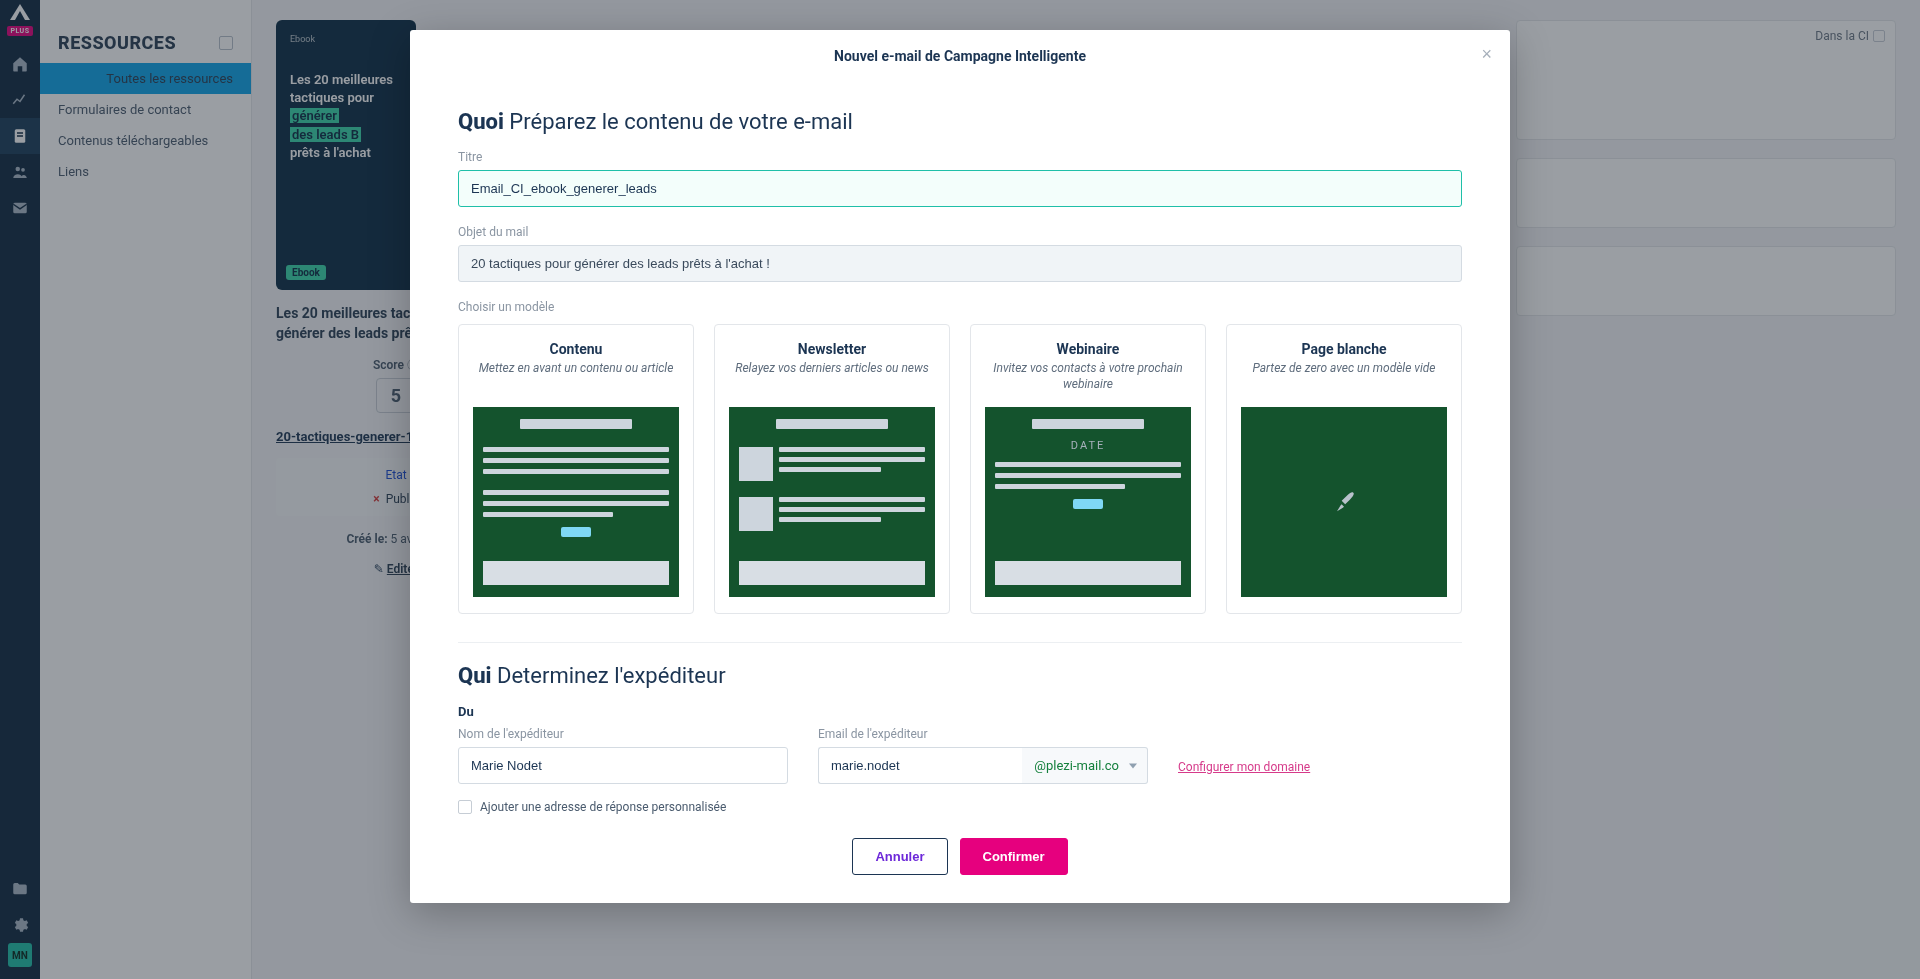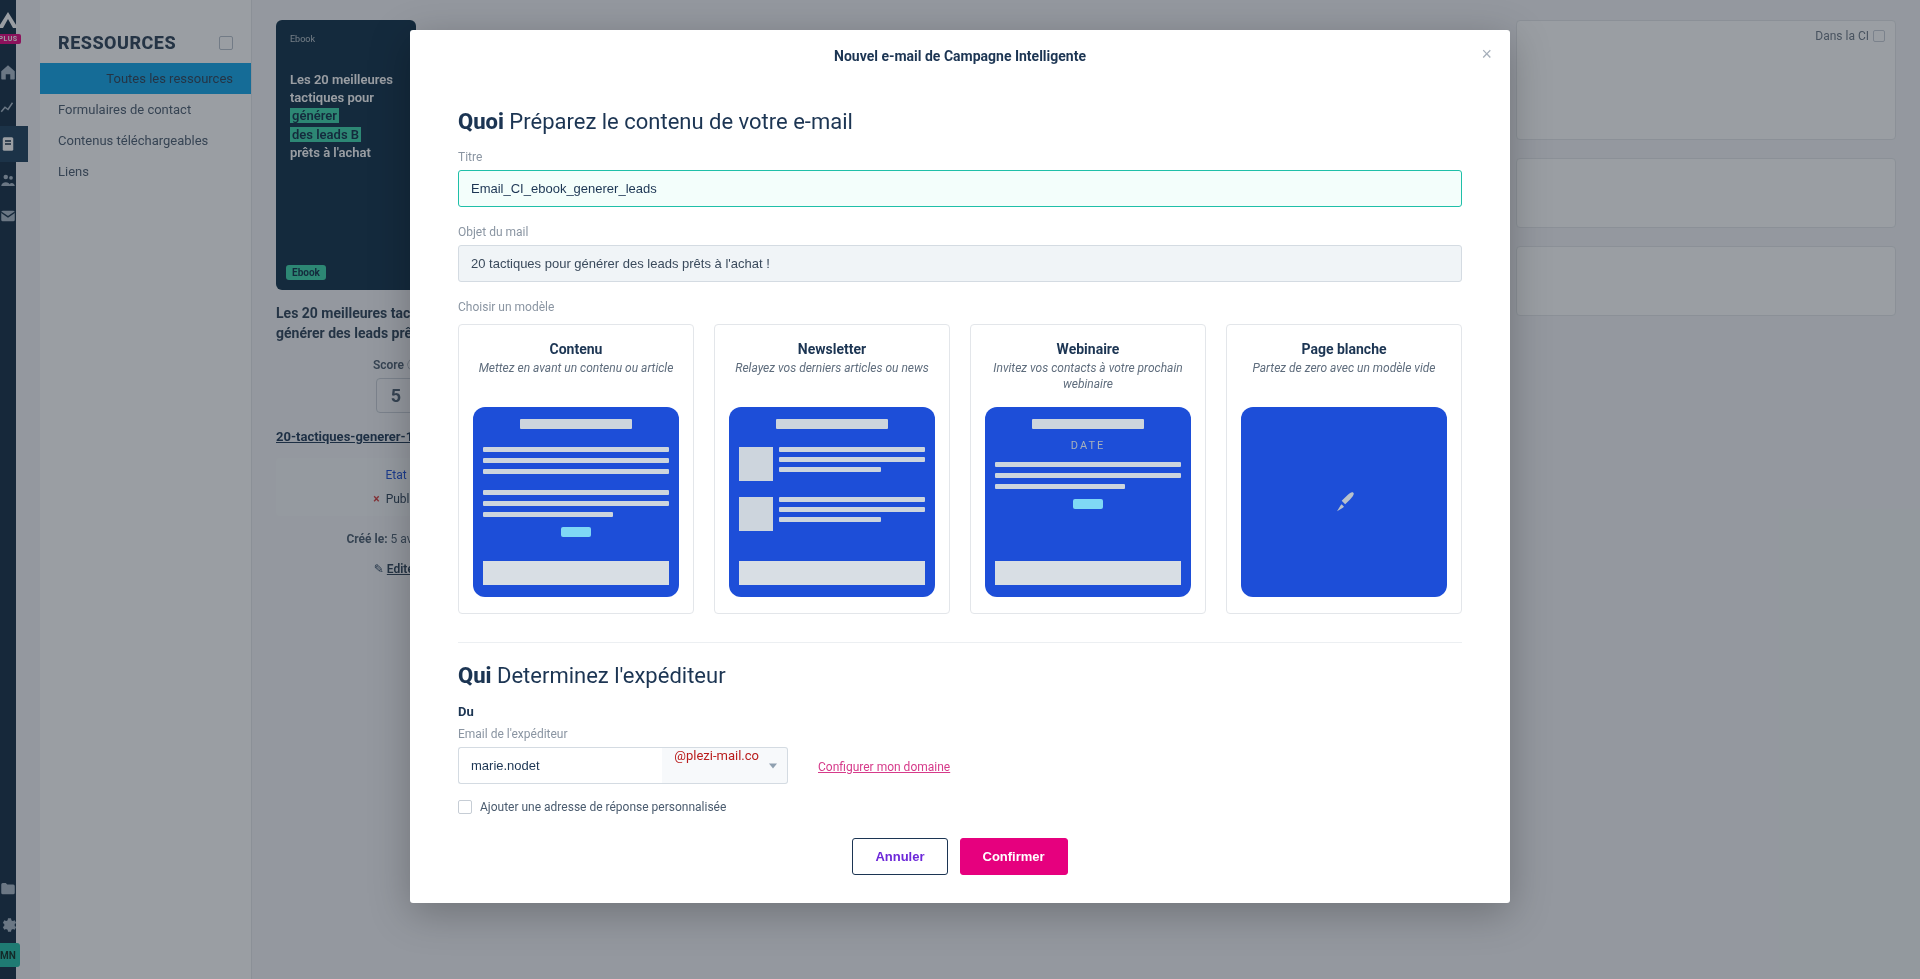"PLUS" .rail { padding-top: 8px -> 0; width: 16px -> 40px }
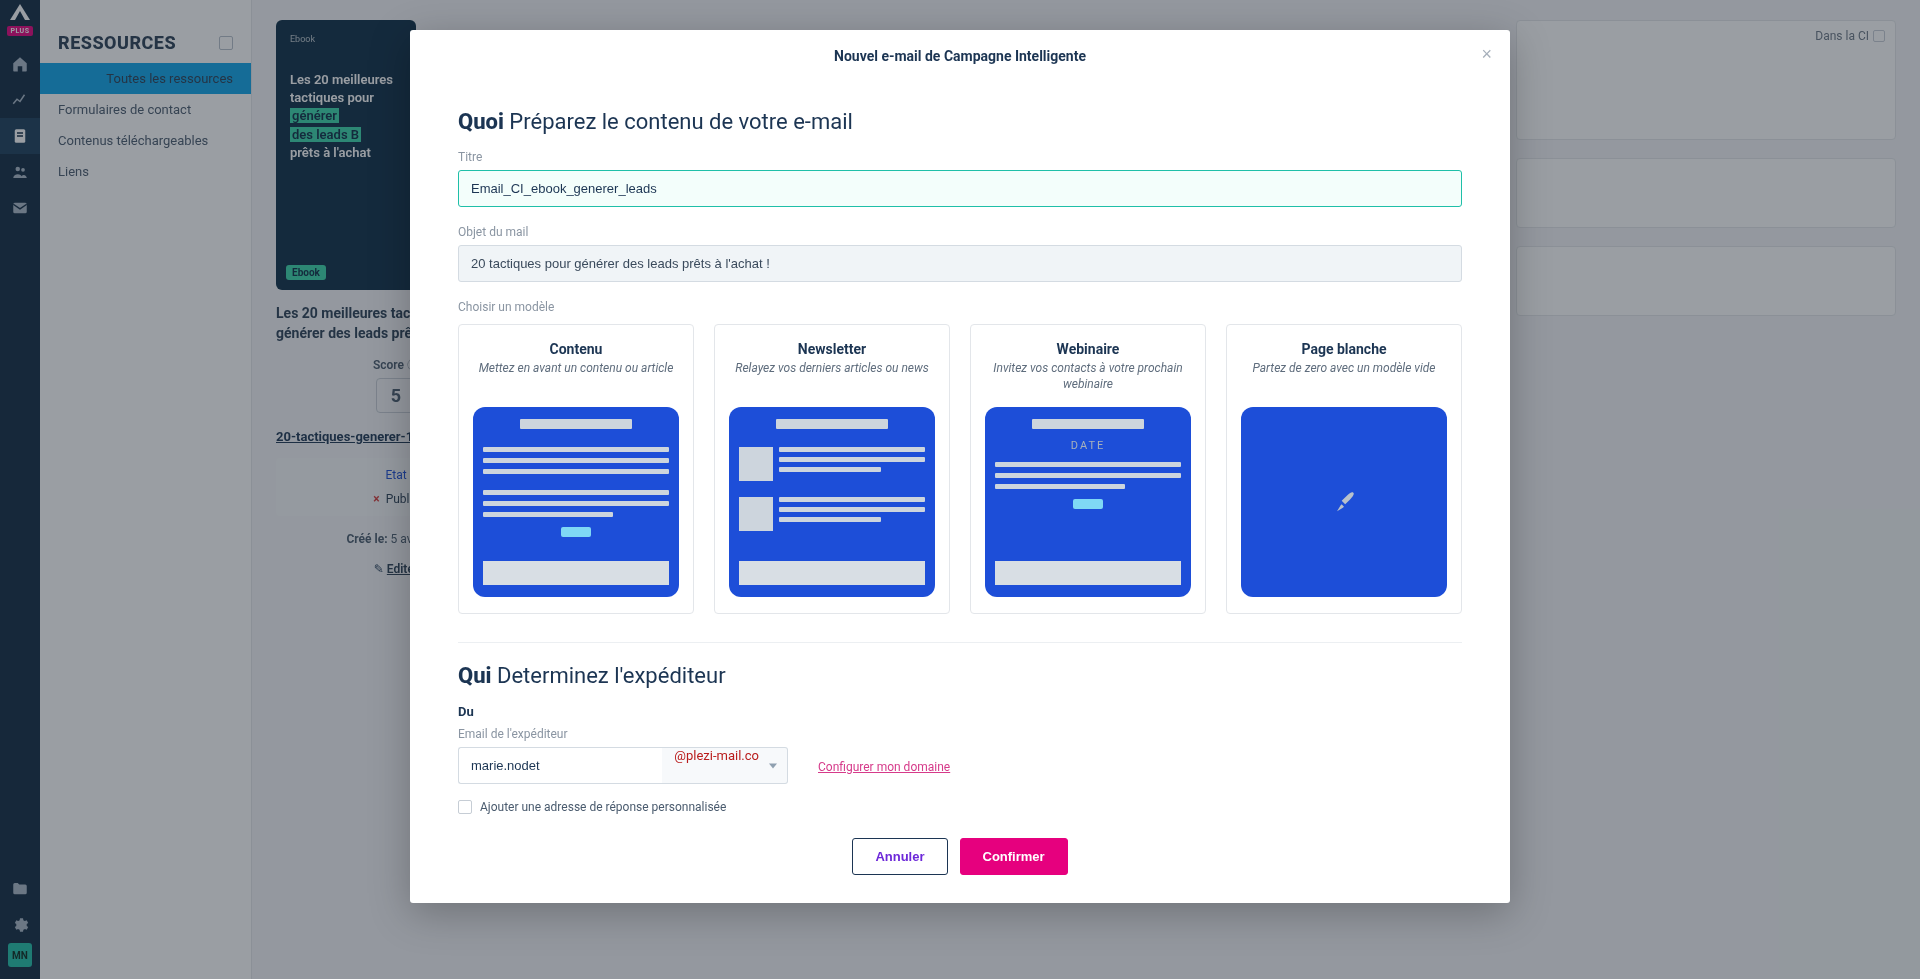"DATE" .tpl .preview { background: #1d4ed8 -> #14532d; border-radius: 12px -> 0 }
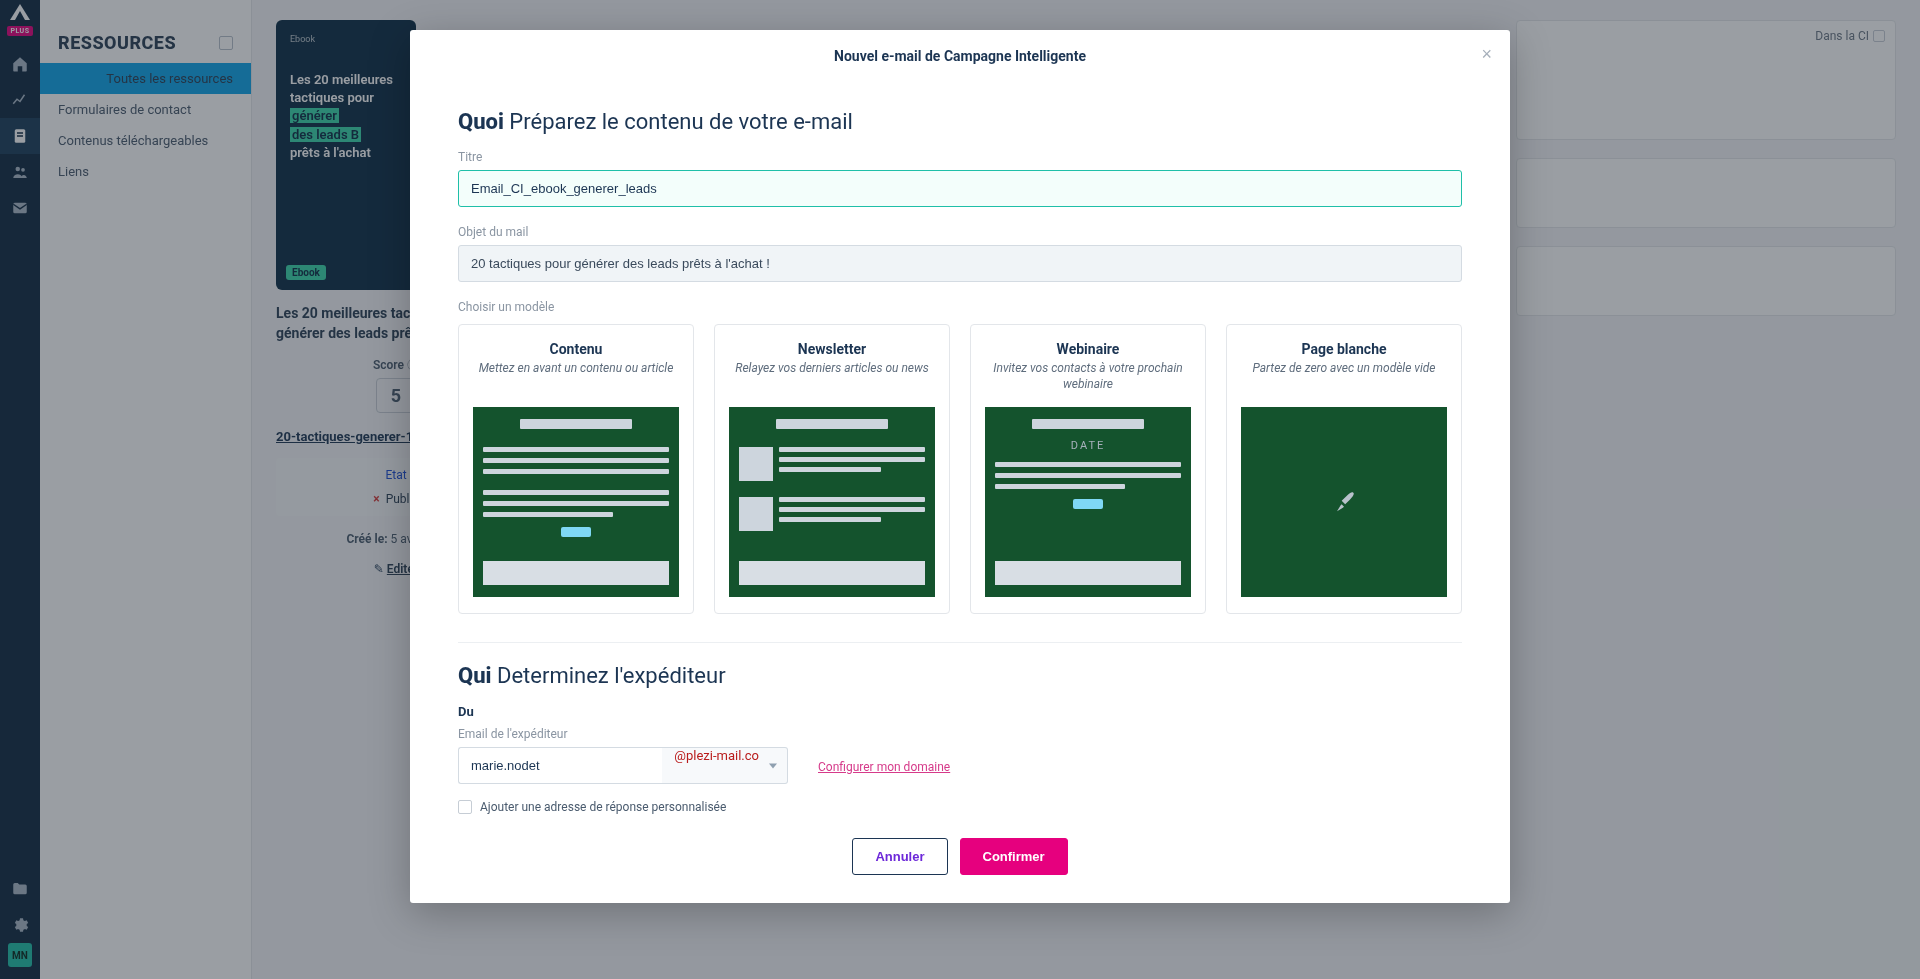"Nom de l'expéditeur" div.sender-col { html: none -> <div> <label>Nom de l'expéditeur</label> <input> </div> }
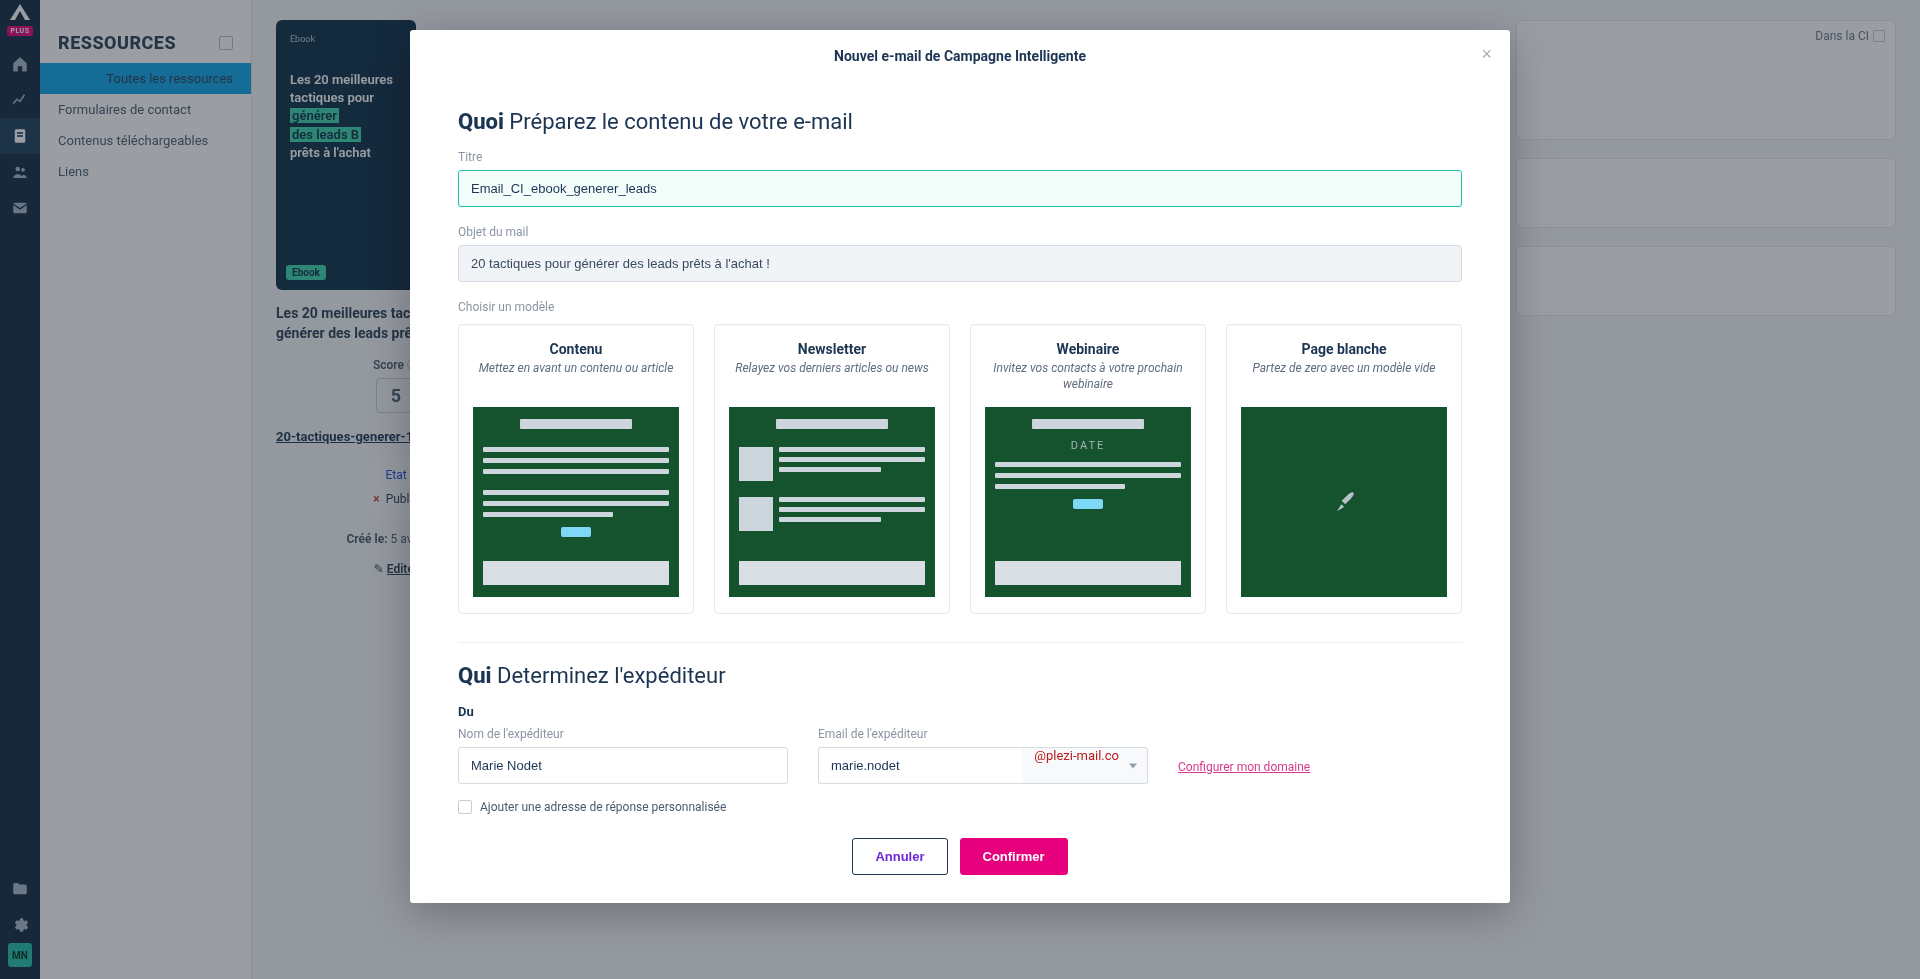"@plezi-mail.co" .combo .dom { color: #b91c1c -> #15803d; padding: 0 28px 10px 12px -> 10px 28px 10px 12px }
